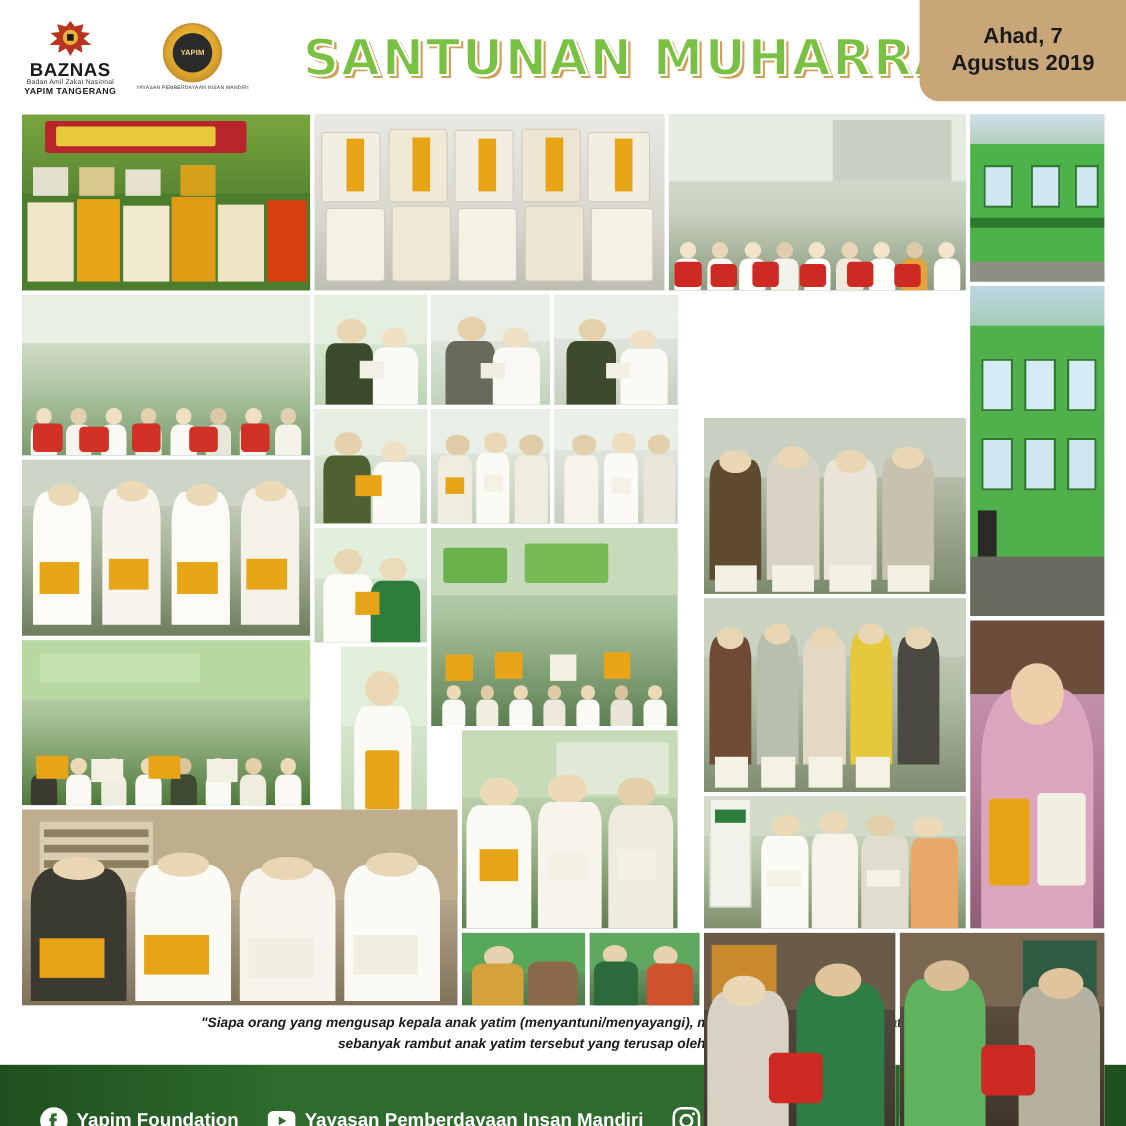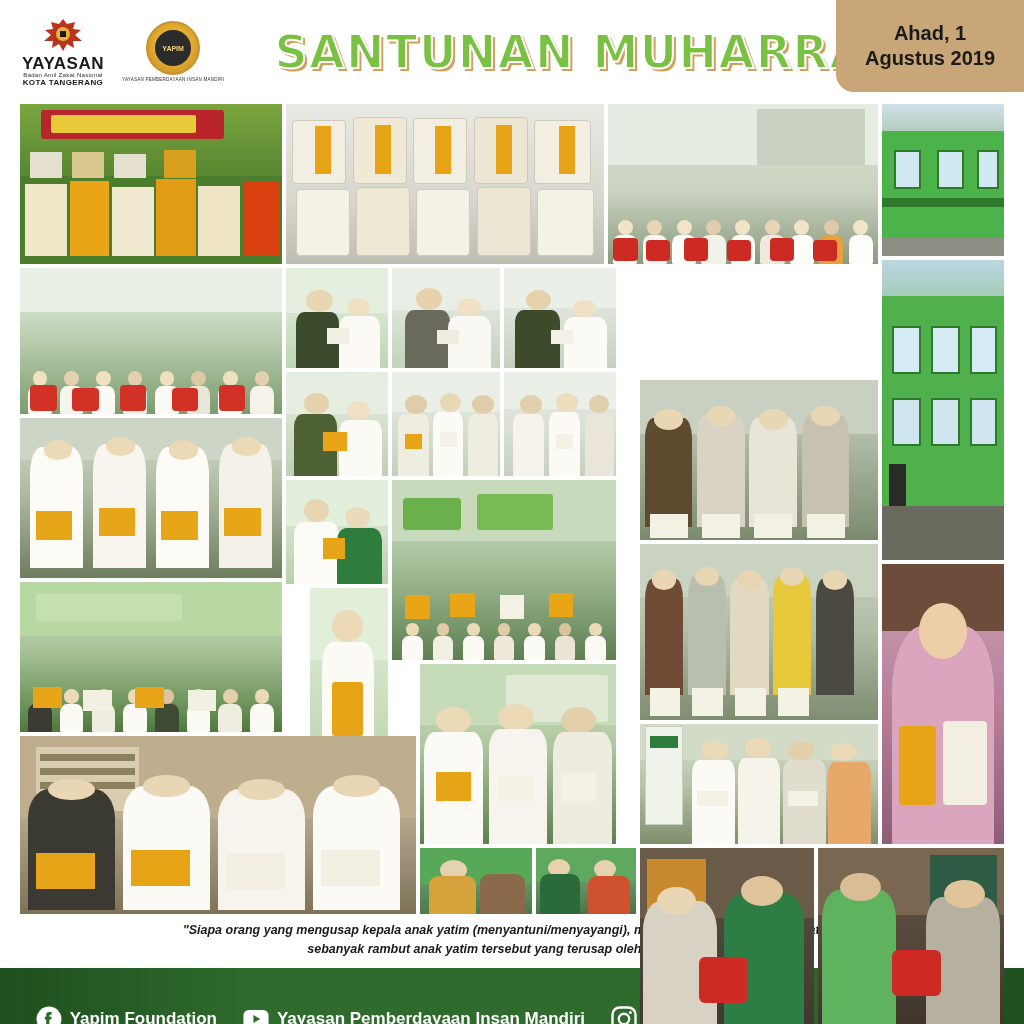"Ahad, 1" div { text: 1 -> 7 }
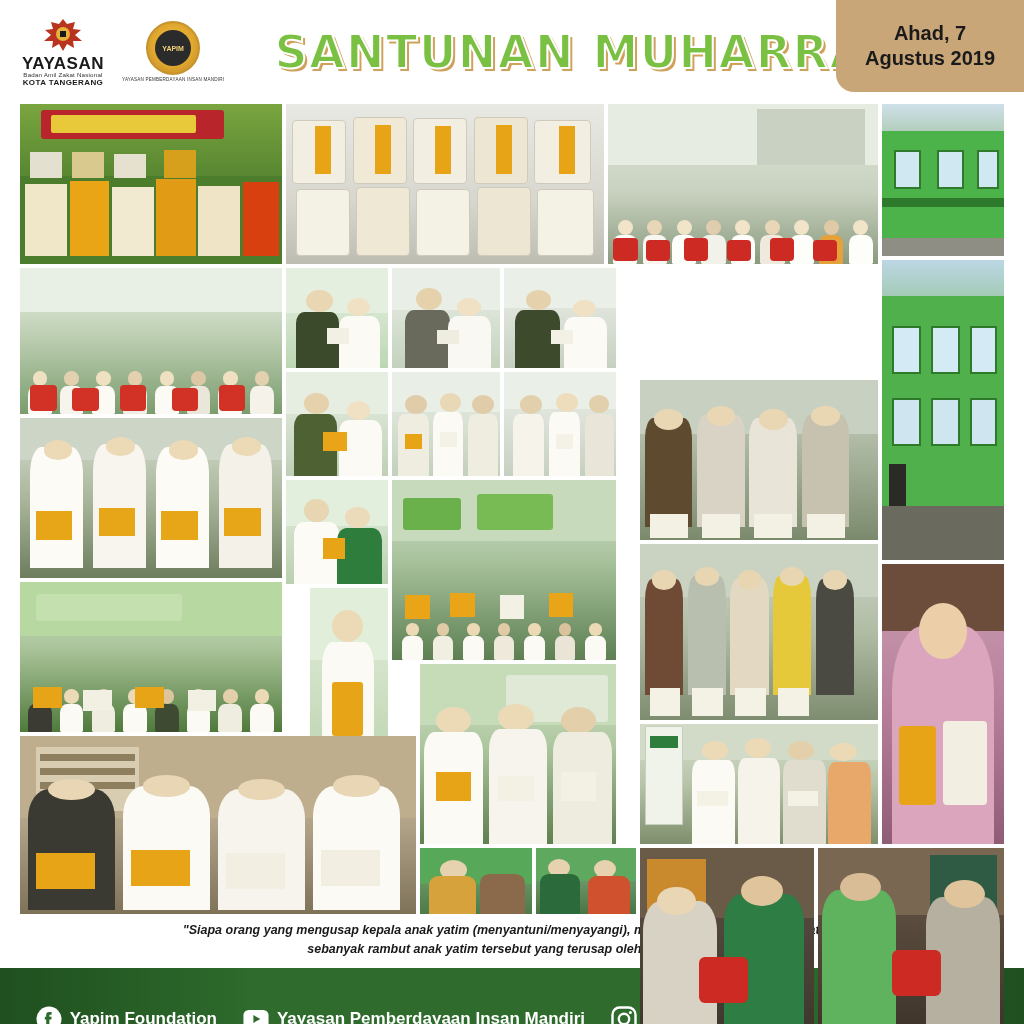"YAYASAN" div.baznas-title { text: YAYASAN -> BAZNAS }
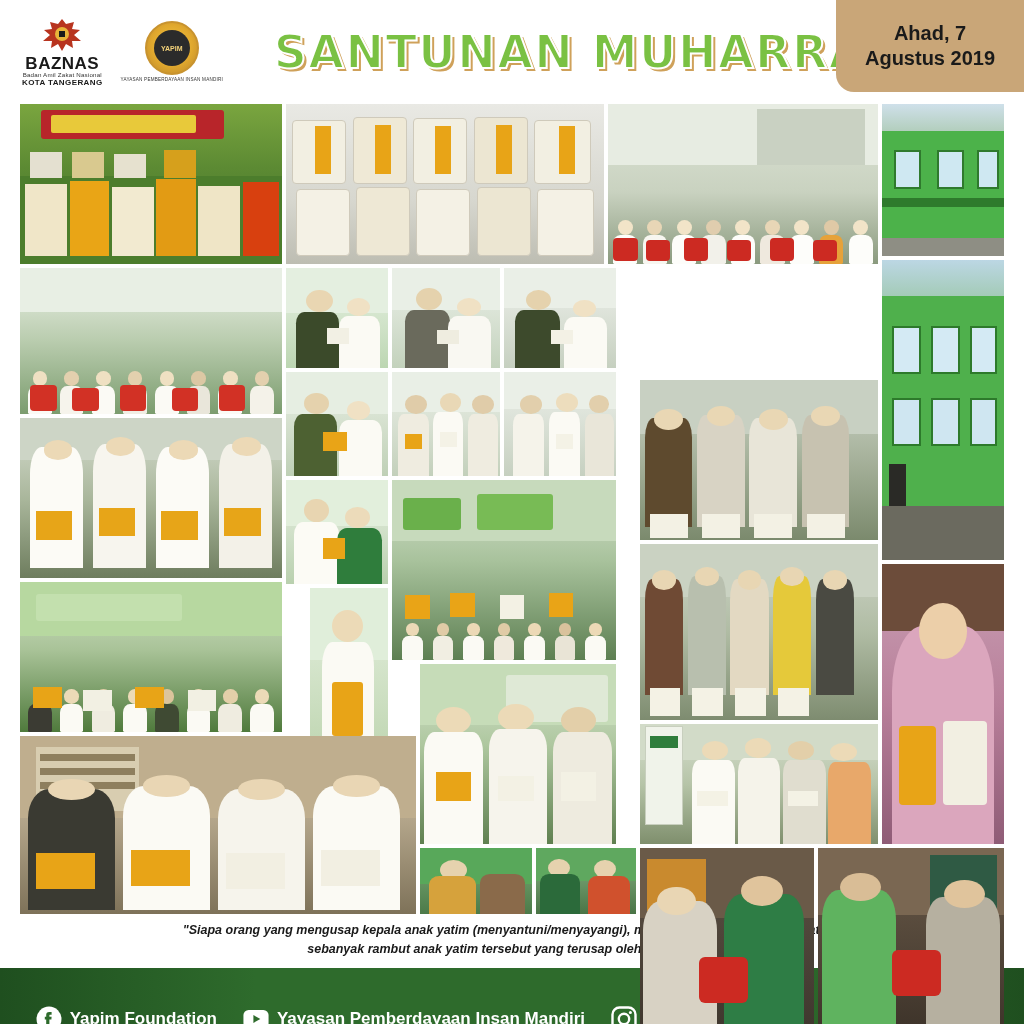"KOTA TANGERANG" div.baznas-city { text: KOTA -> YAPIM }
